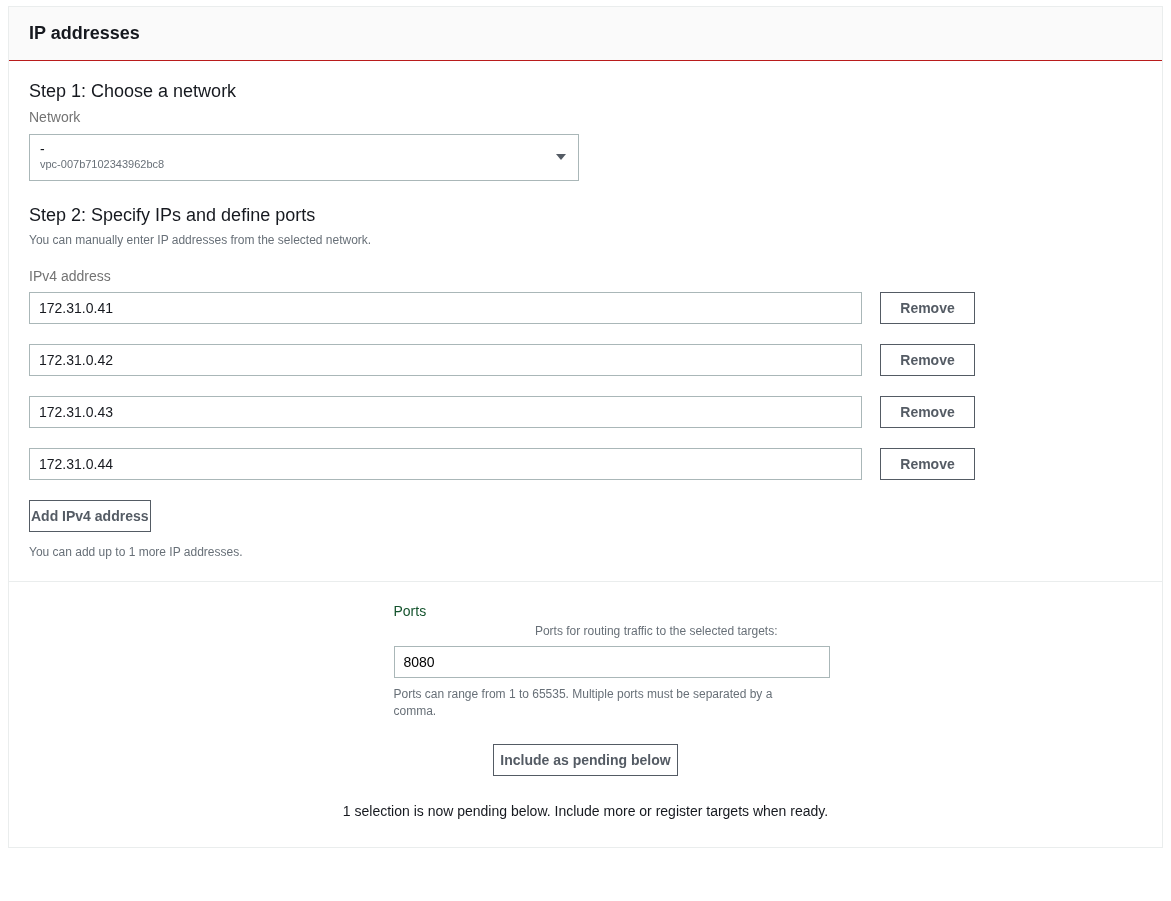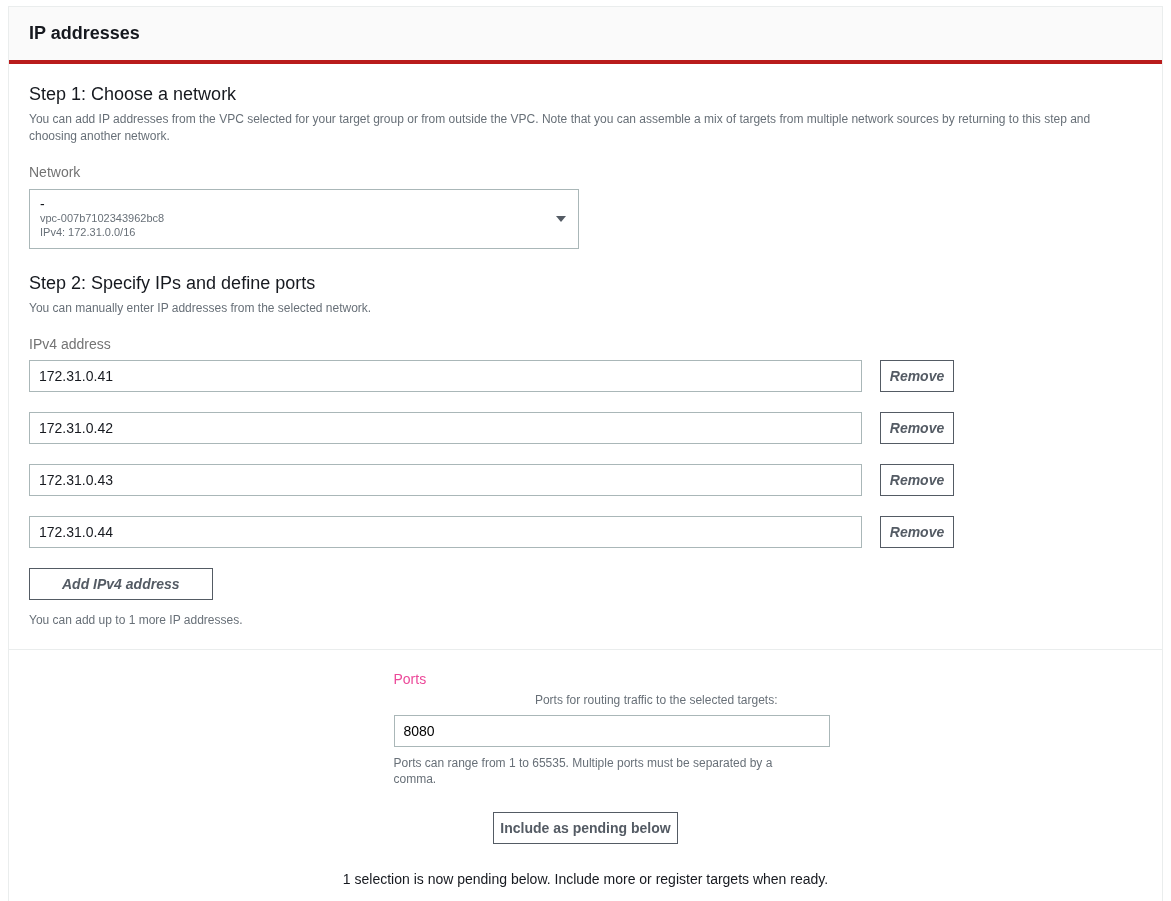"IP addresses" .panel-header { border-bottom: 4px solid #b91c1c -> 1px solid #b91c1c }
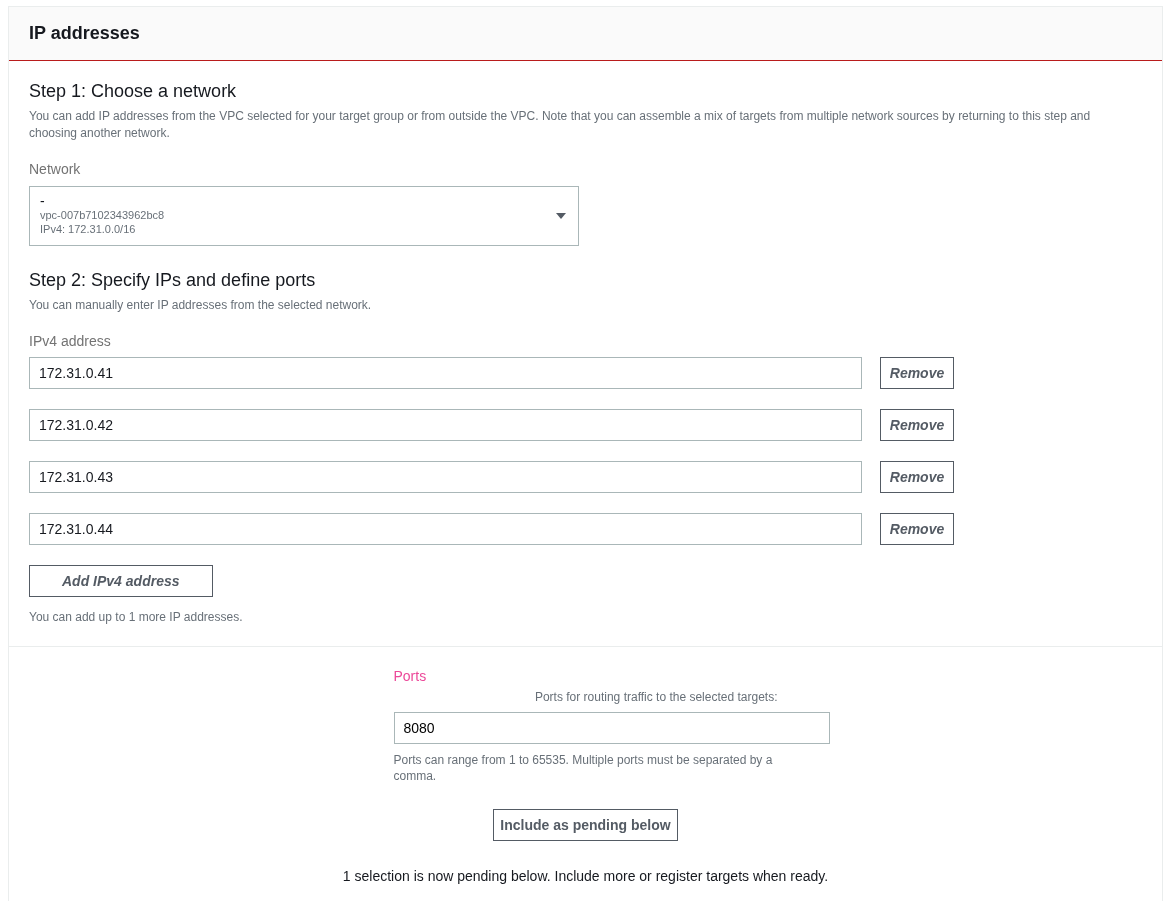"You can add IP addresses" div.step-desc { html: <div>You can add IP addresses from the VPC selected for your target group or from outside the VPC. Note that you can assemble a mix of targets from multiple network sources by returning to this step and choosing another network.</div> -> none }
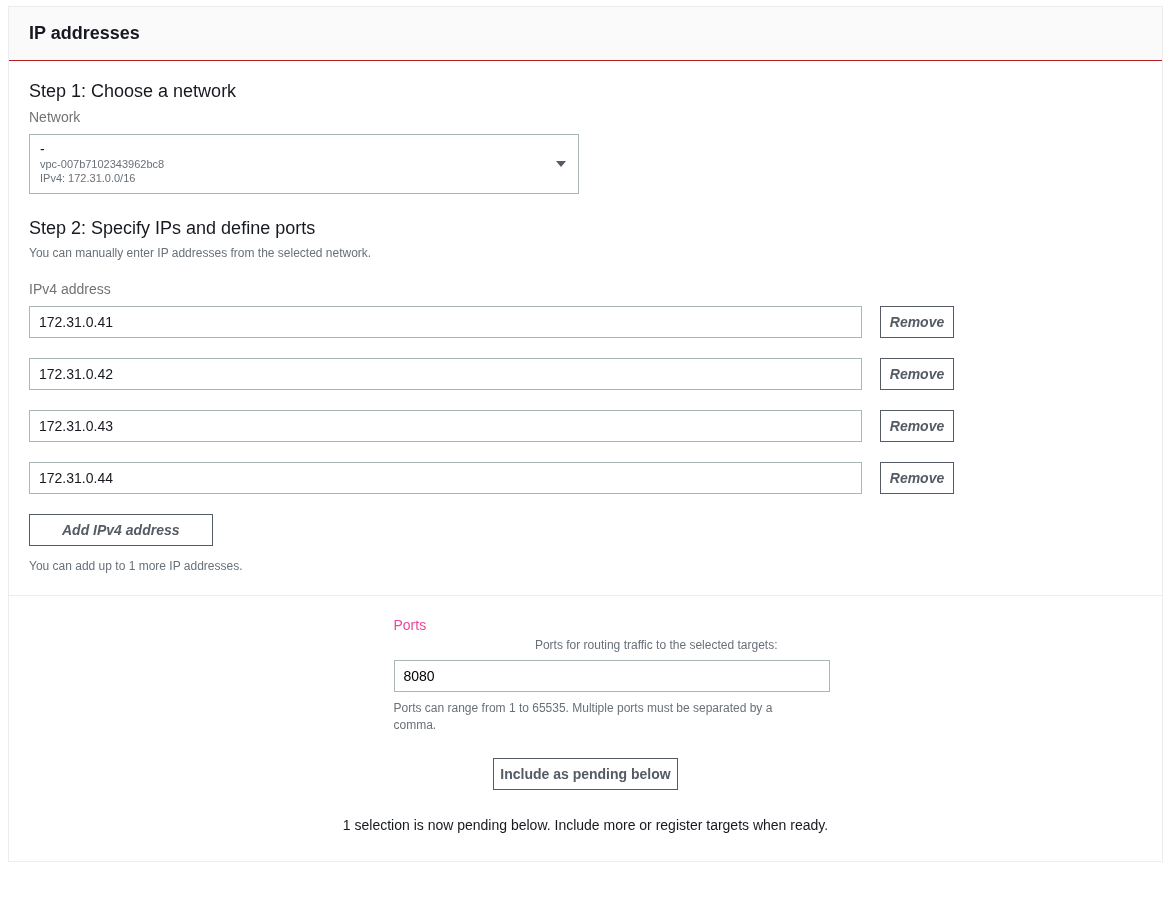"IPv4: 172.31.0.0/16" div.sub { html: <div>IPv4: 172.31.0.0/16</div> -> none }
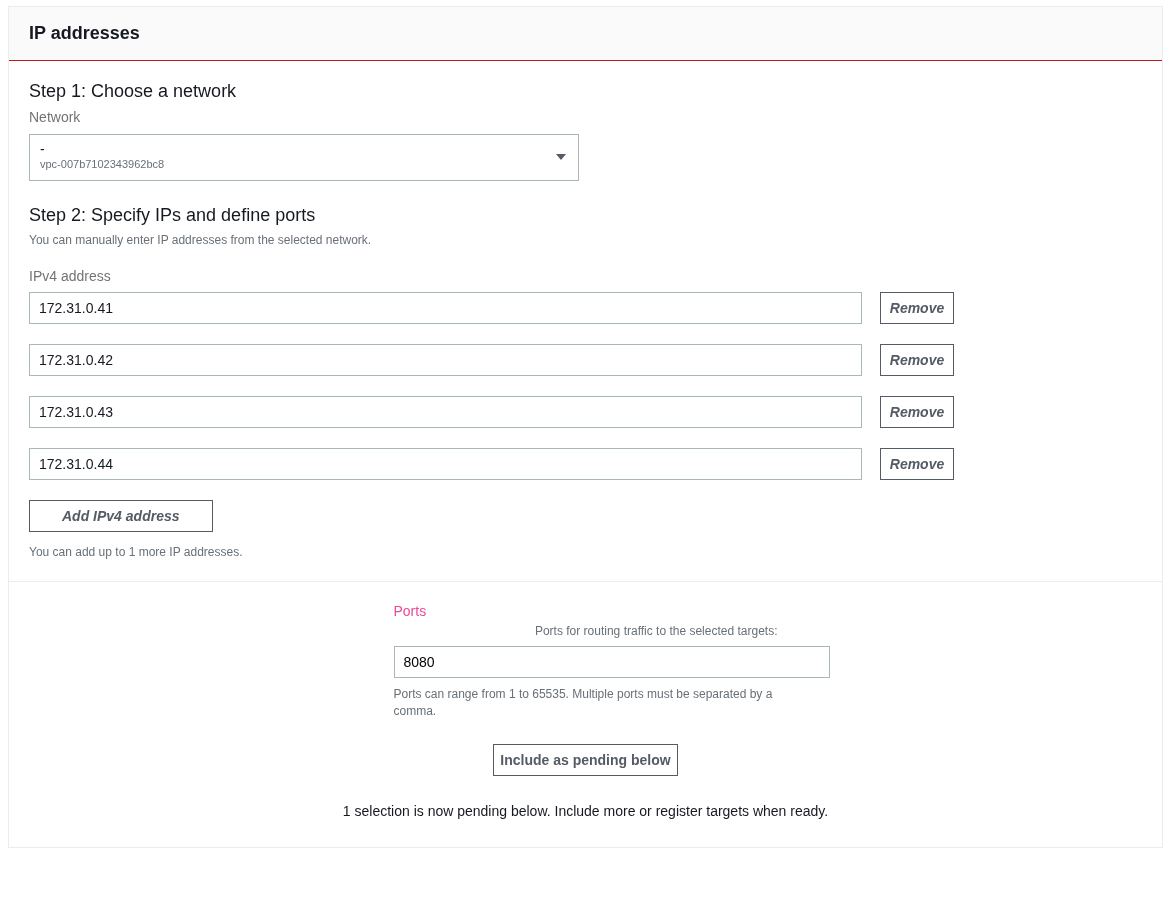"Remove" .btn-remove { font-style: italic -> none; width: 74px -> 95px }
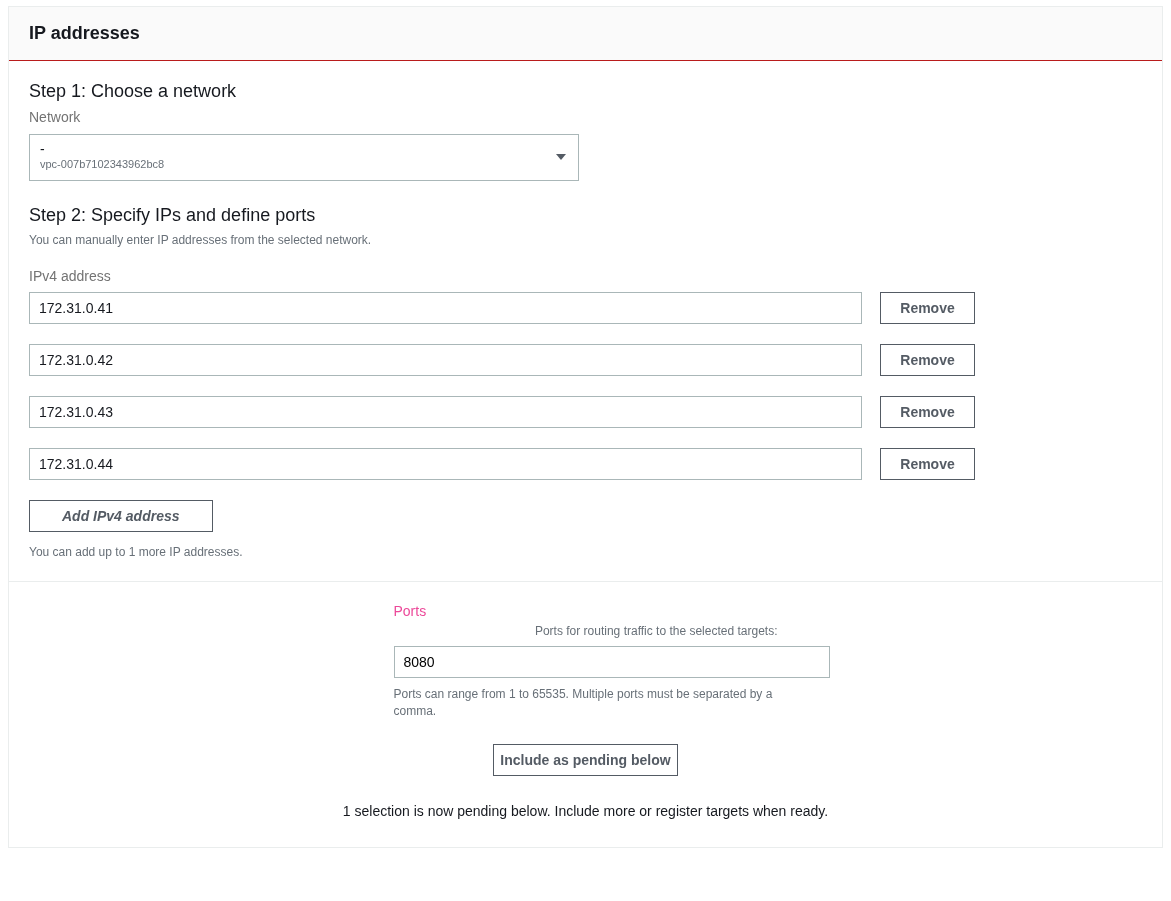"Add IPv4 address" .btn-add { font-style: italic -> none; padding: 6px 32px -> 6px 1px }
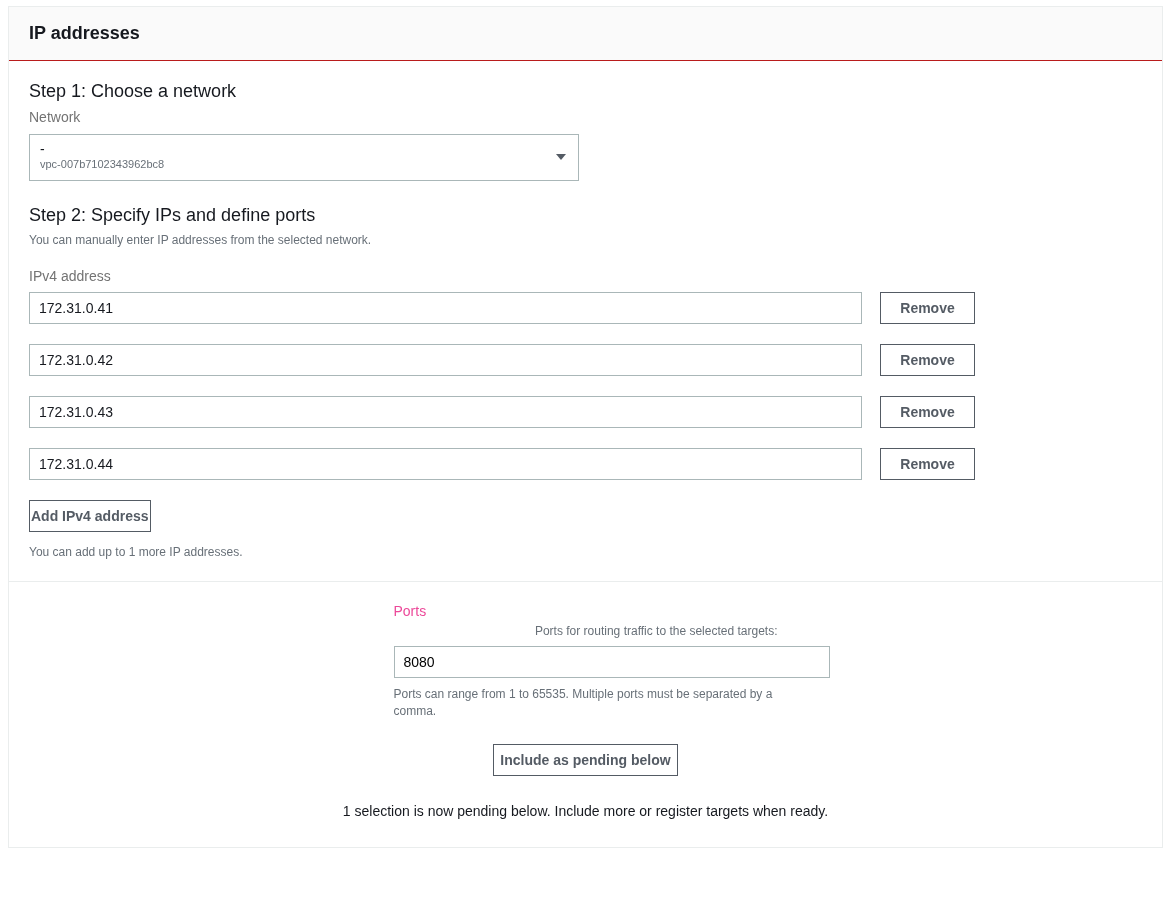"Ports" .ports-label { color: #ec4899 -> #14532d }
